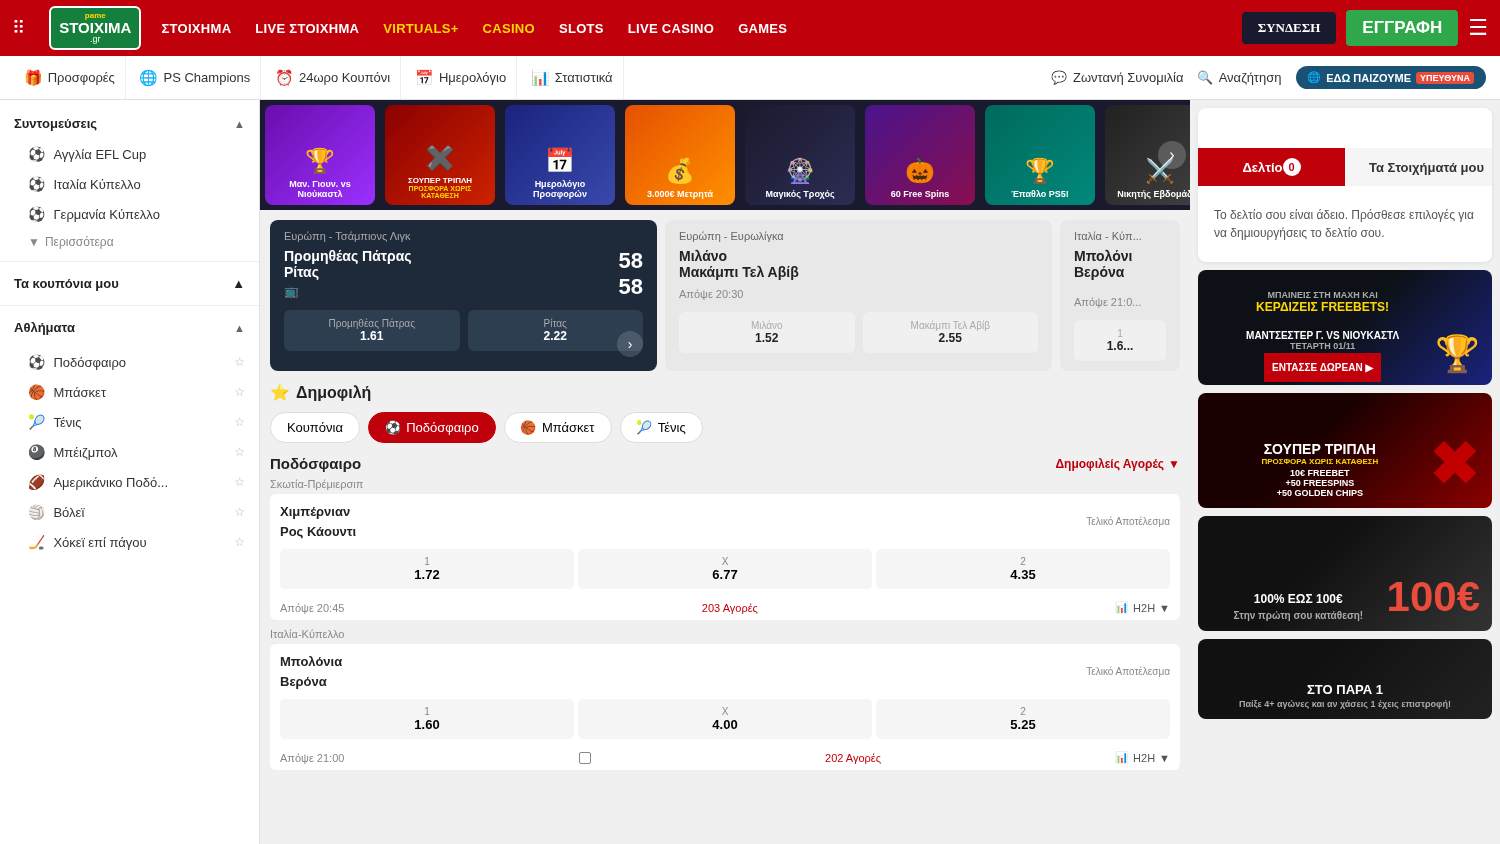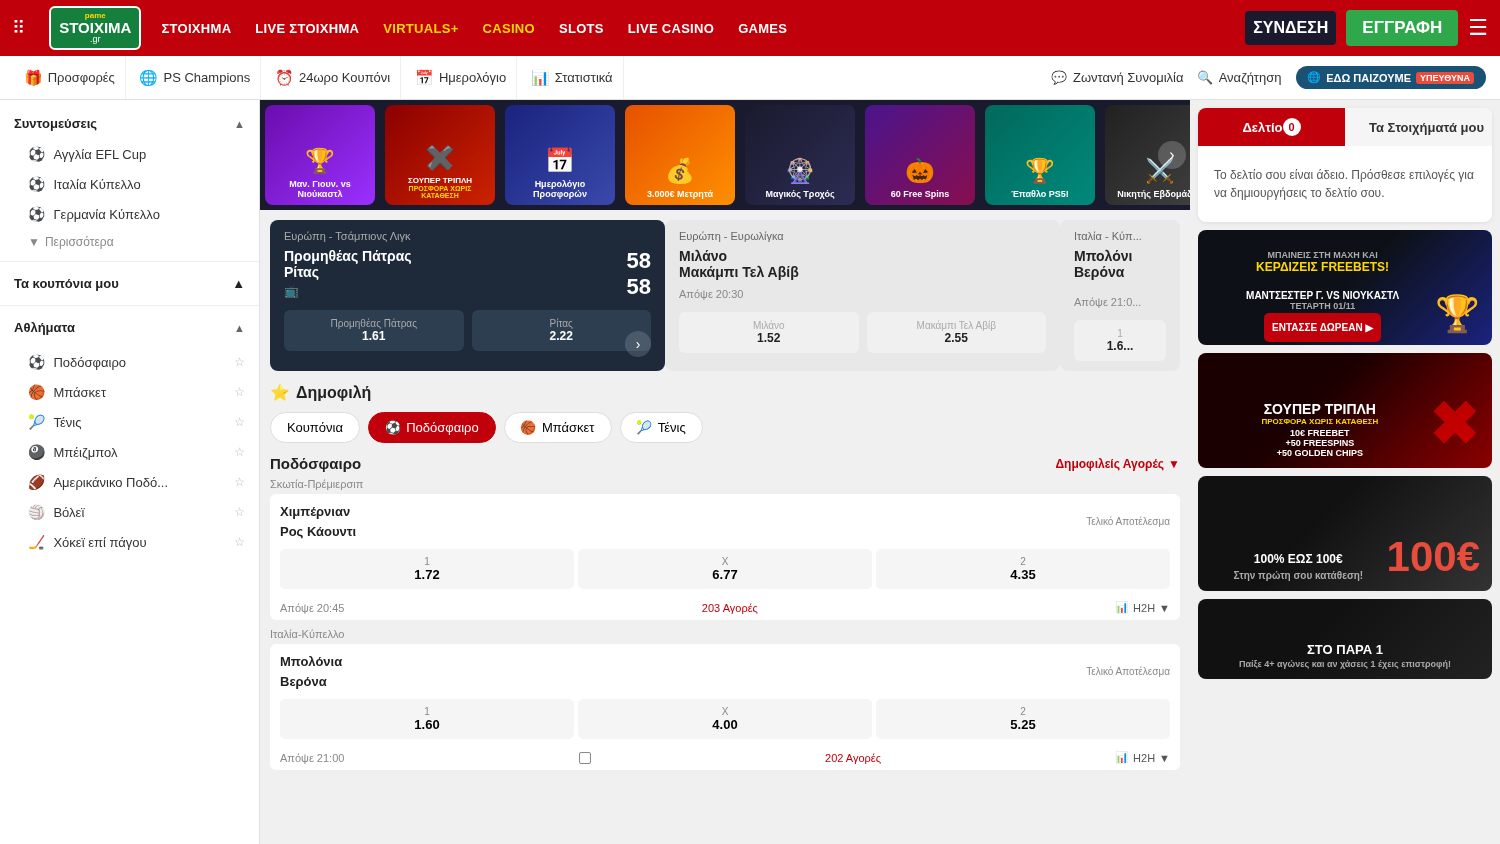"ΣΥΝΔΕΣΗ" .btn-syndeseis { font-family: none -> Liberation Serif, serif; font-size: 16px -> 13px; padding: 8px 8px -> 8px 16px }
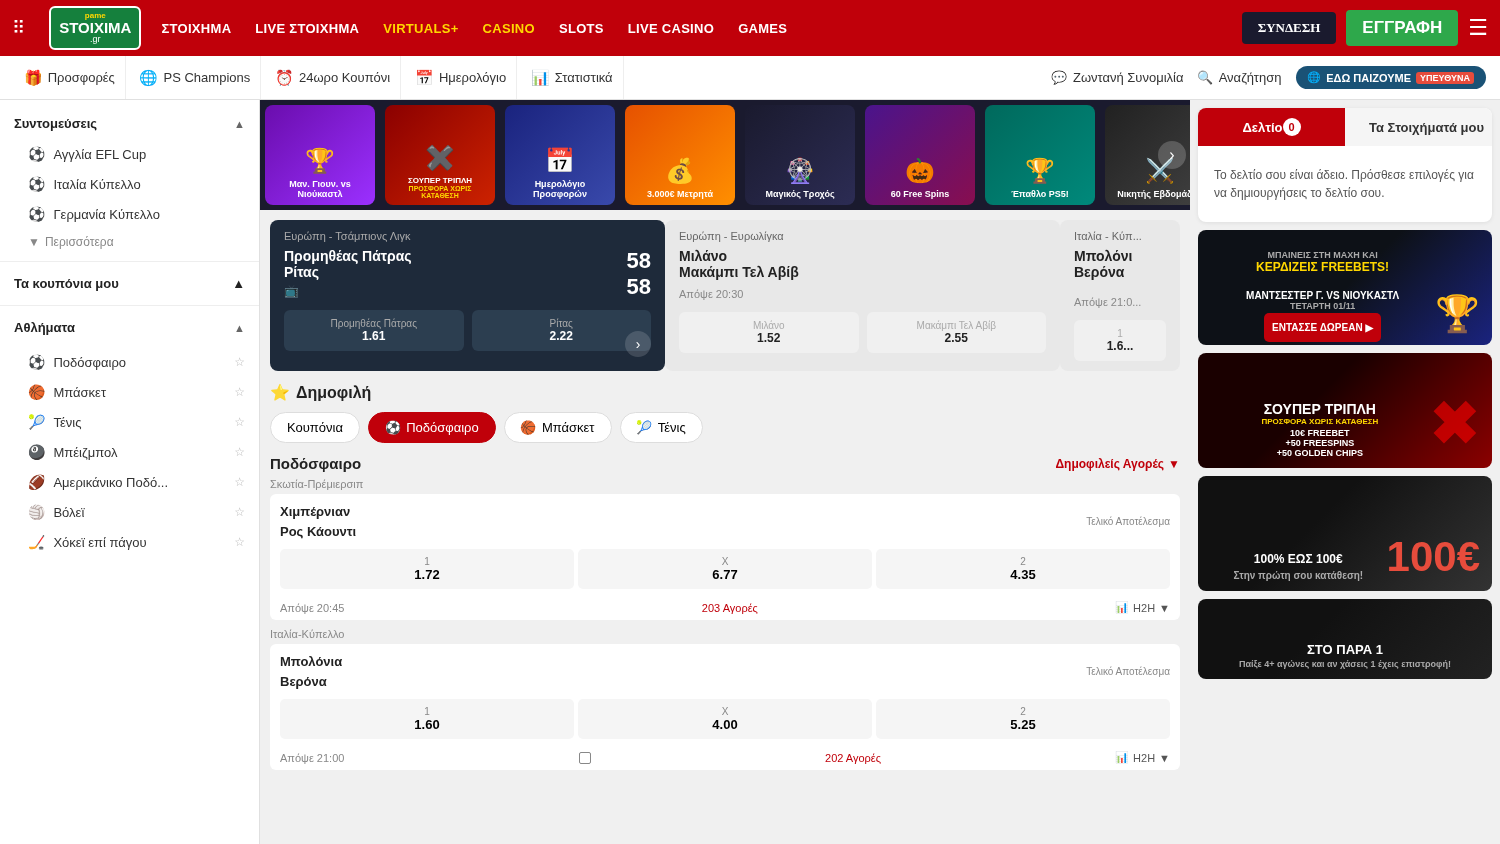"Δελτίο" .betslip-tab { margin-top: none -> 40px }
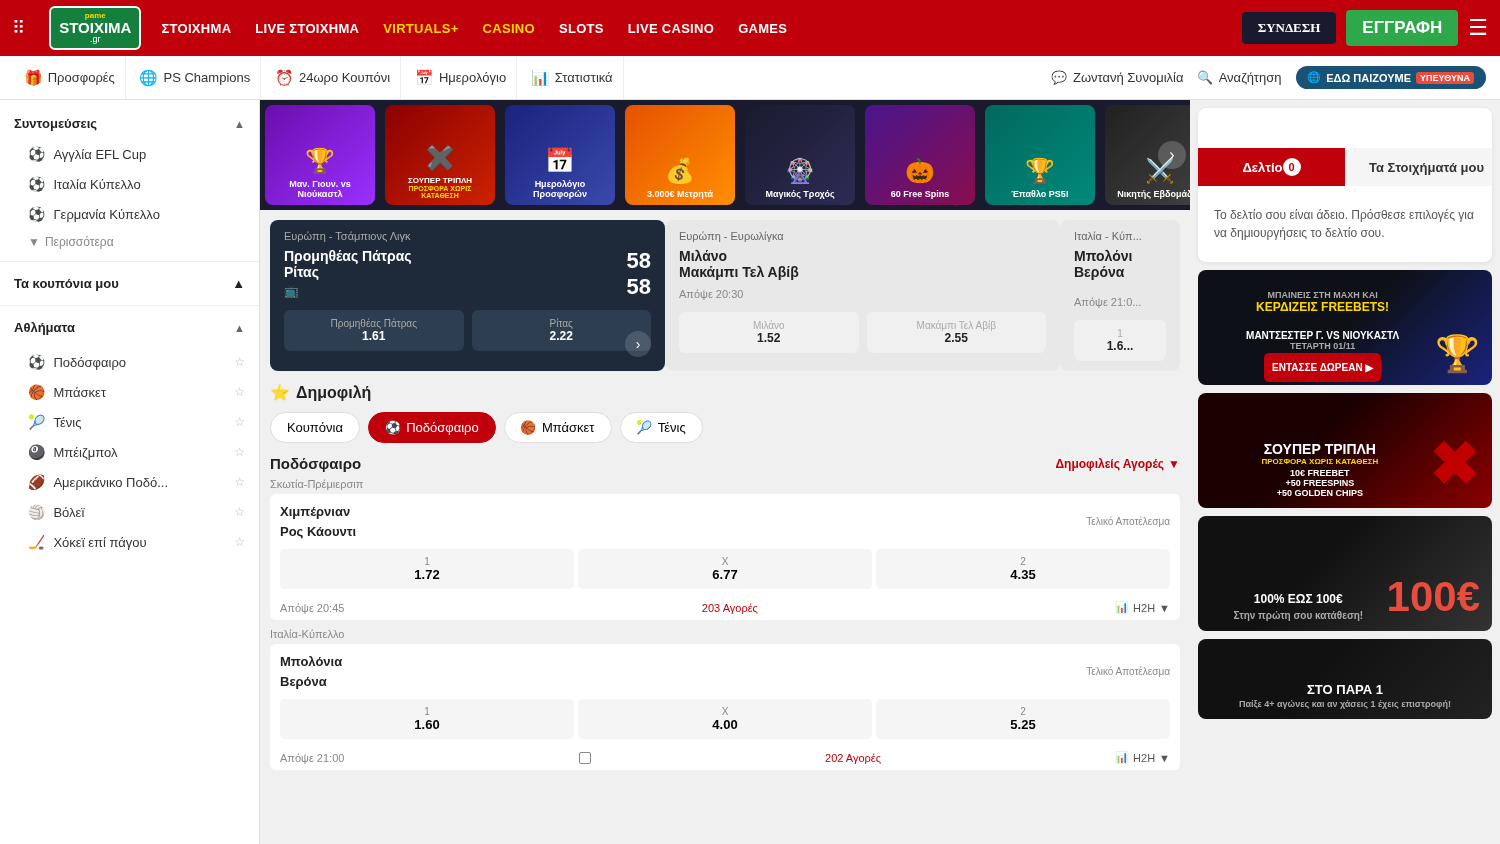"Ευρώπη - Τσάμπιονς Λιγκ" .live-card { margin-right: none -> 8px }
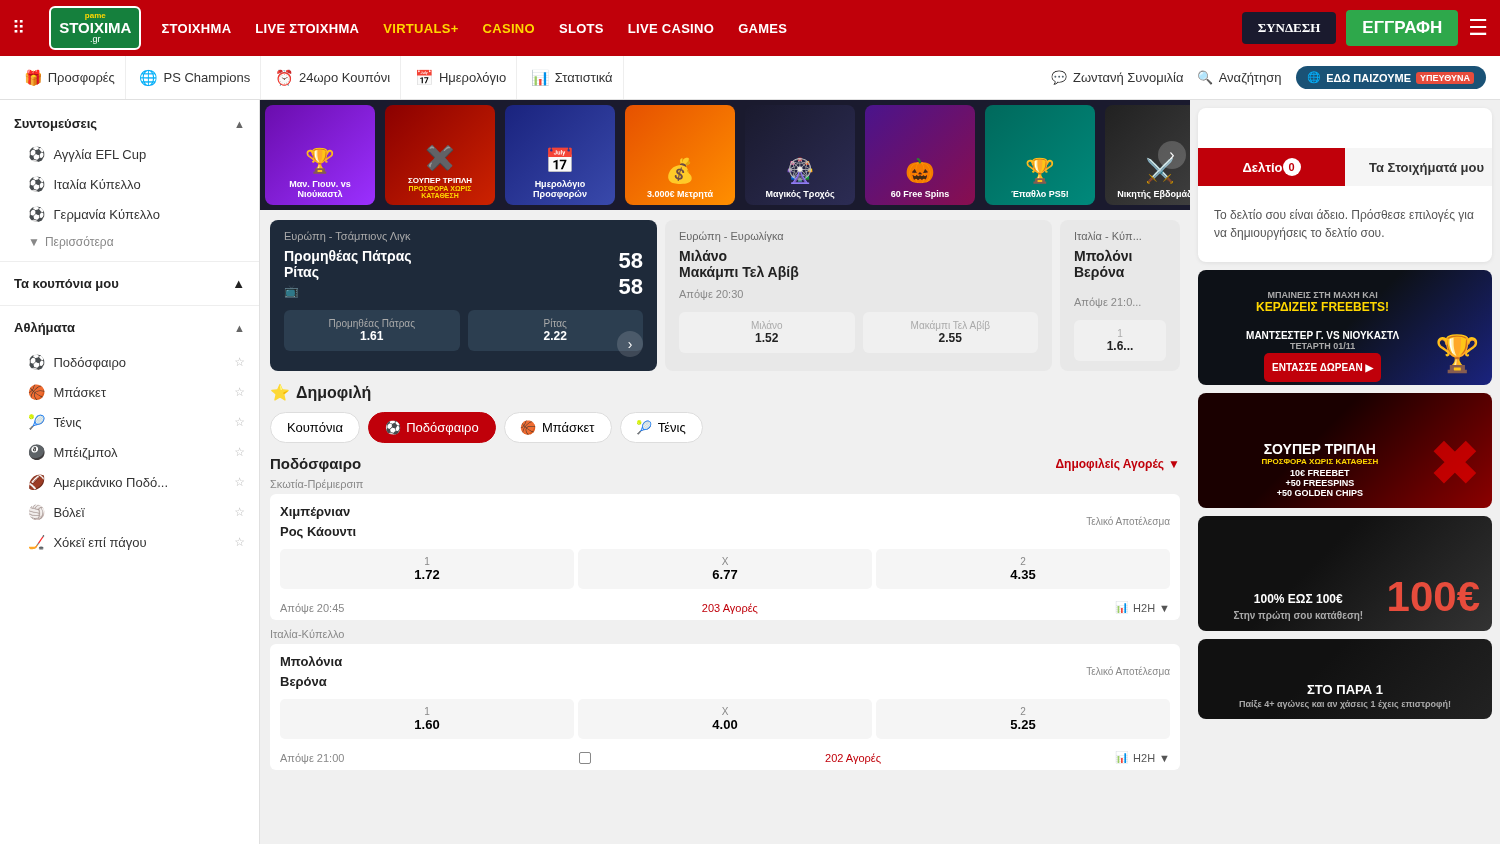"ΕΝΤΑΣΣΕ ΔΩΡΕΑΝ ▶" span { border-radius: 5px -> 0 }
